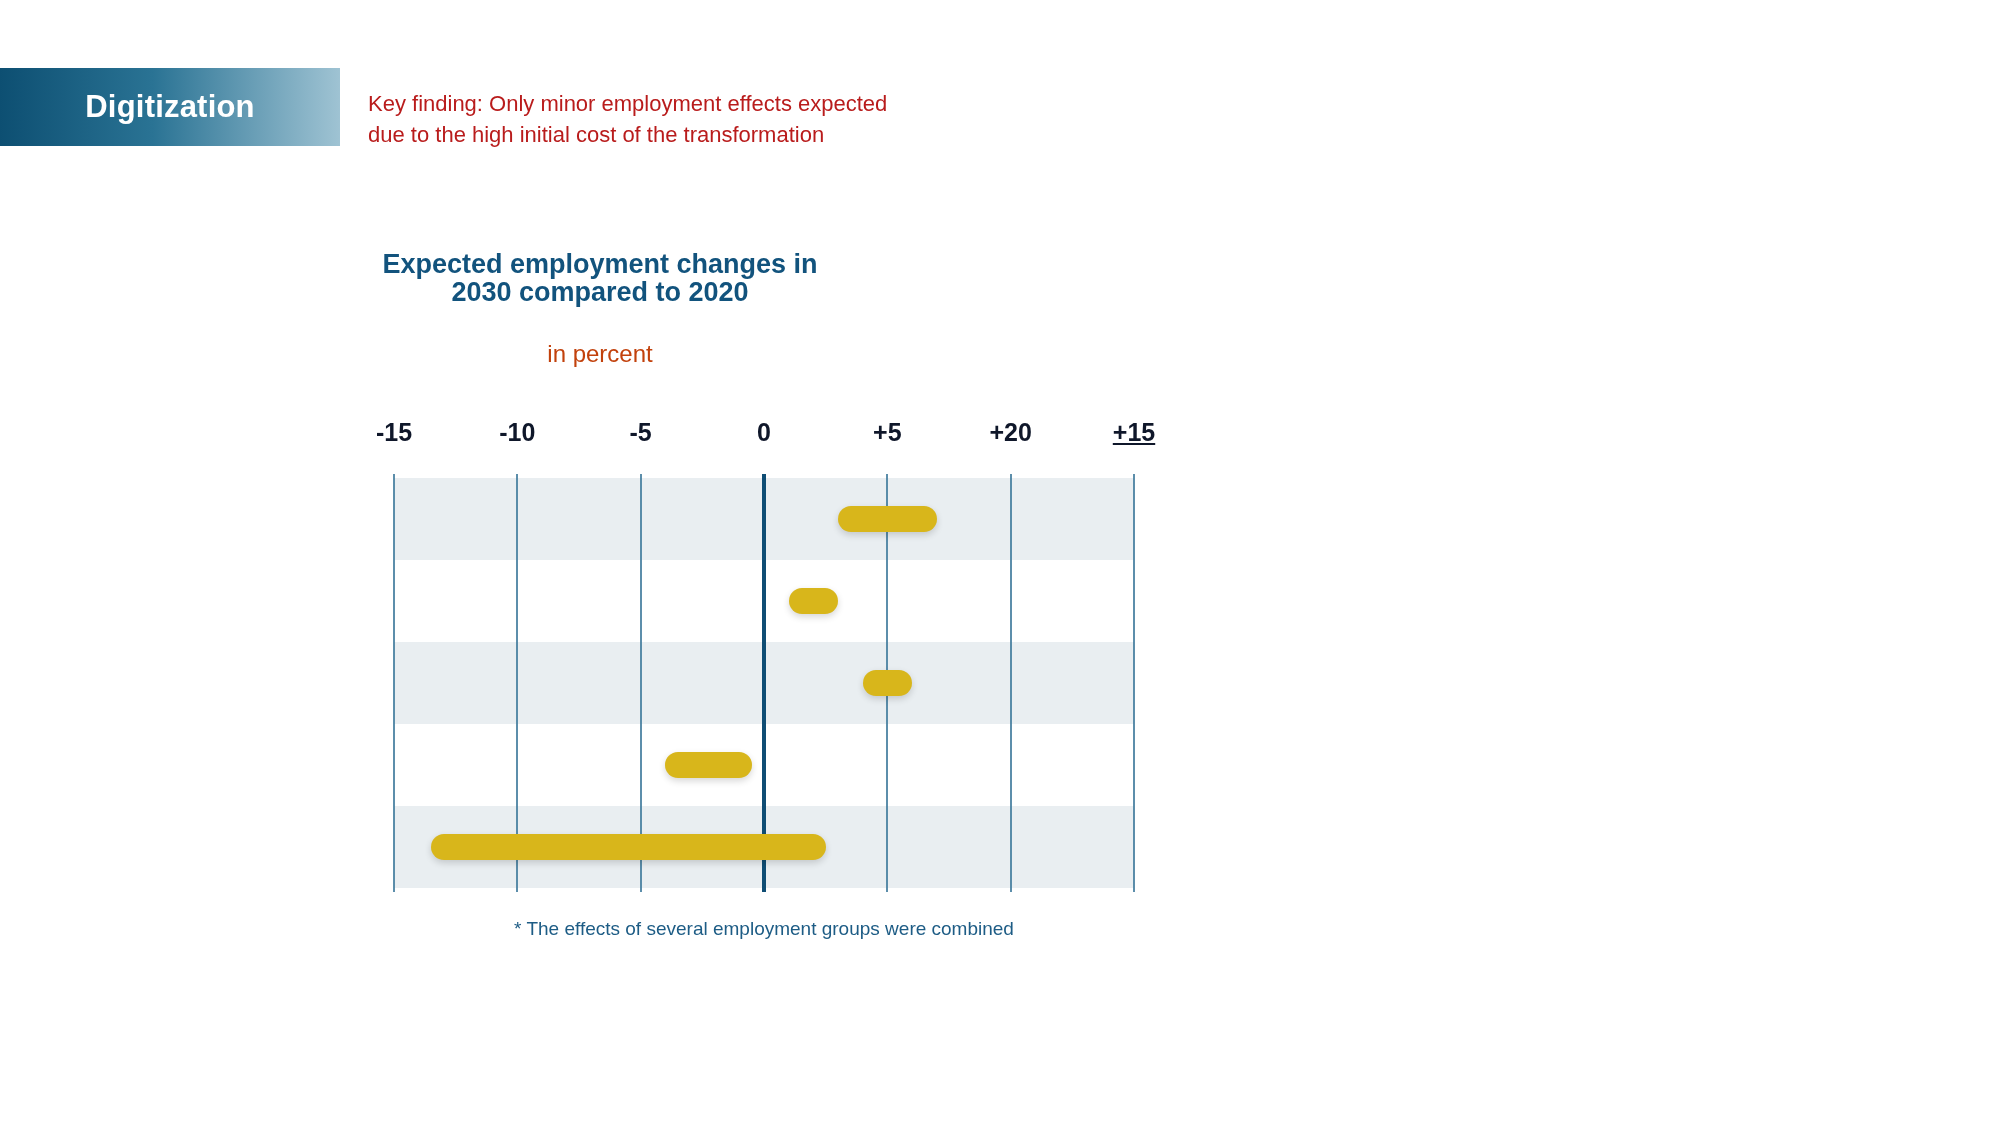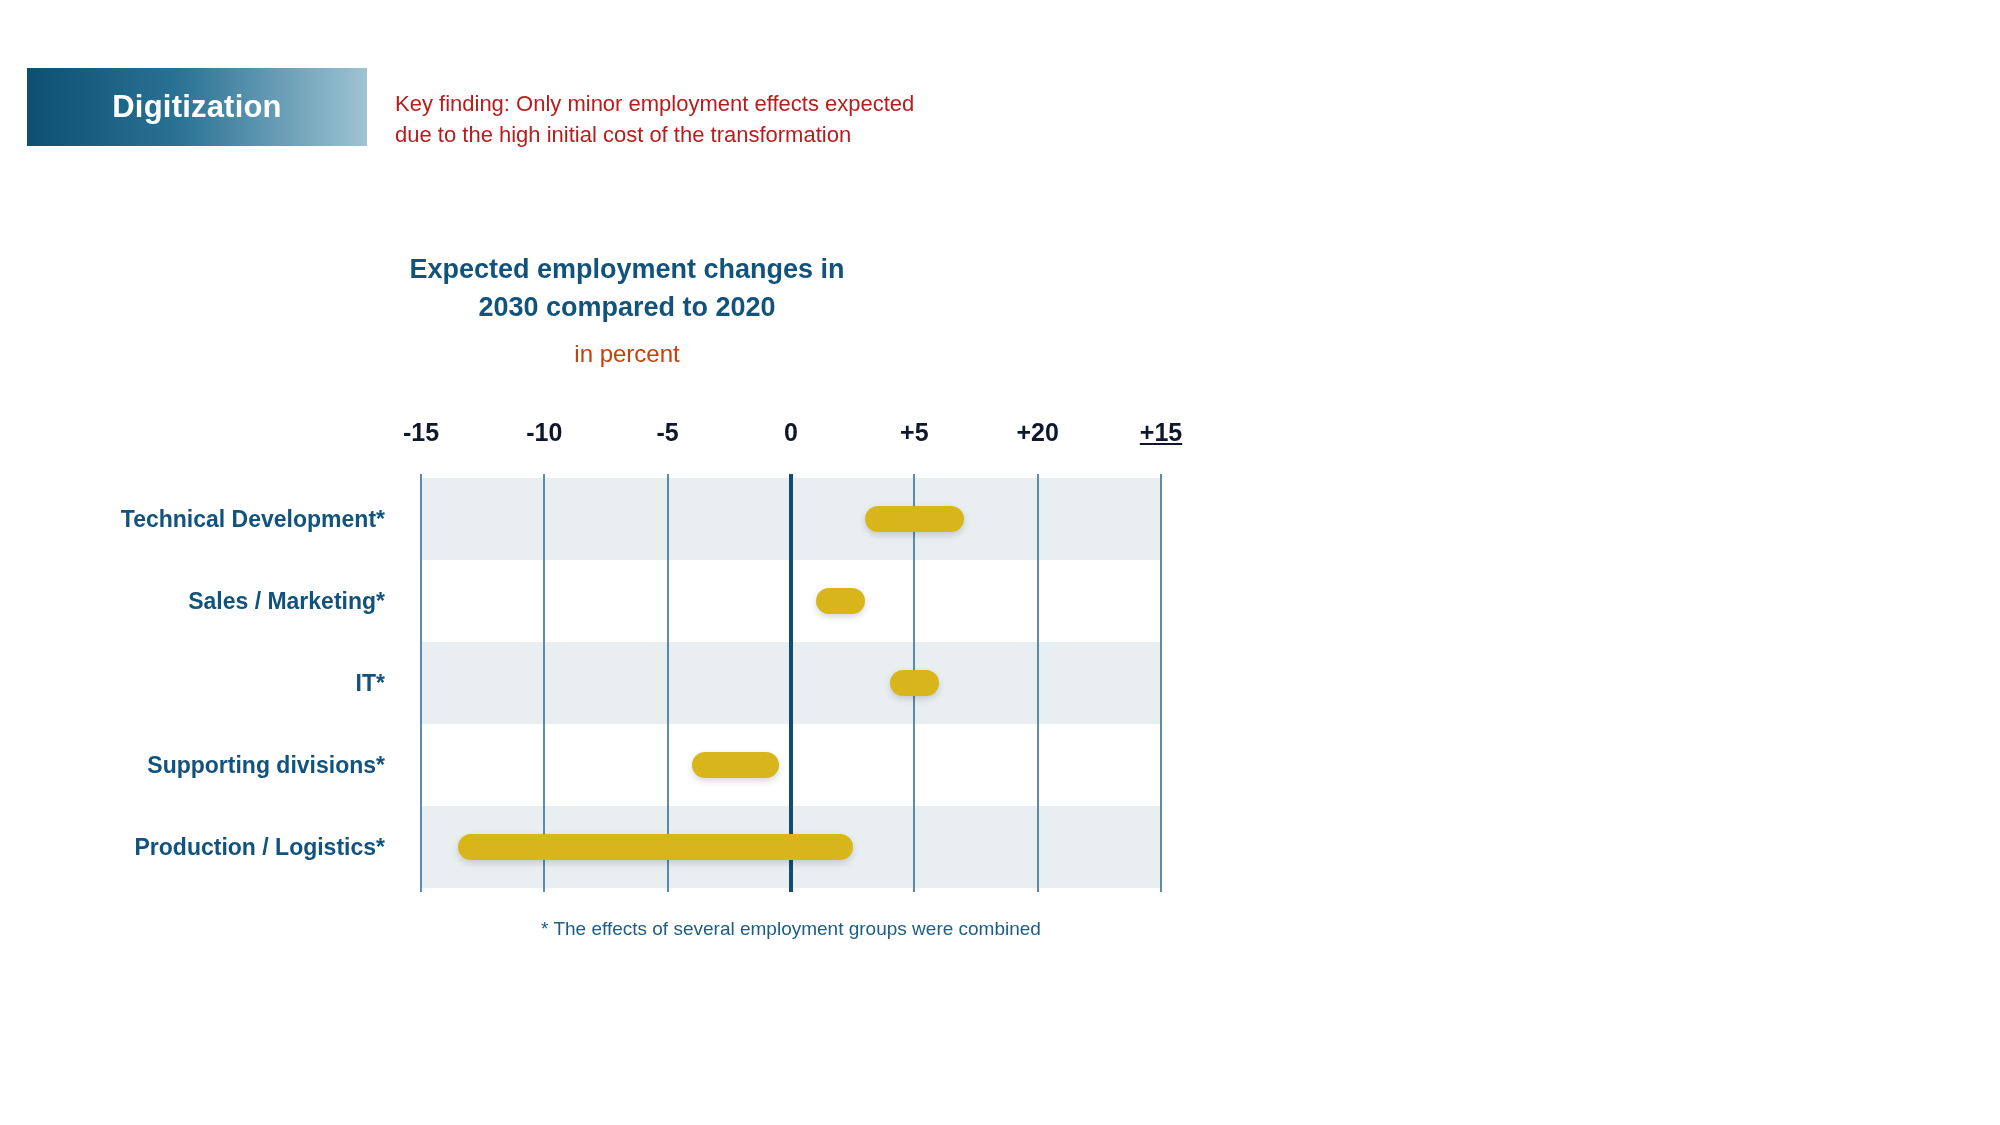"Digitization" .page { margin-left: 27px -> none }
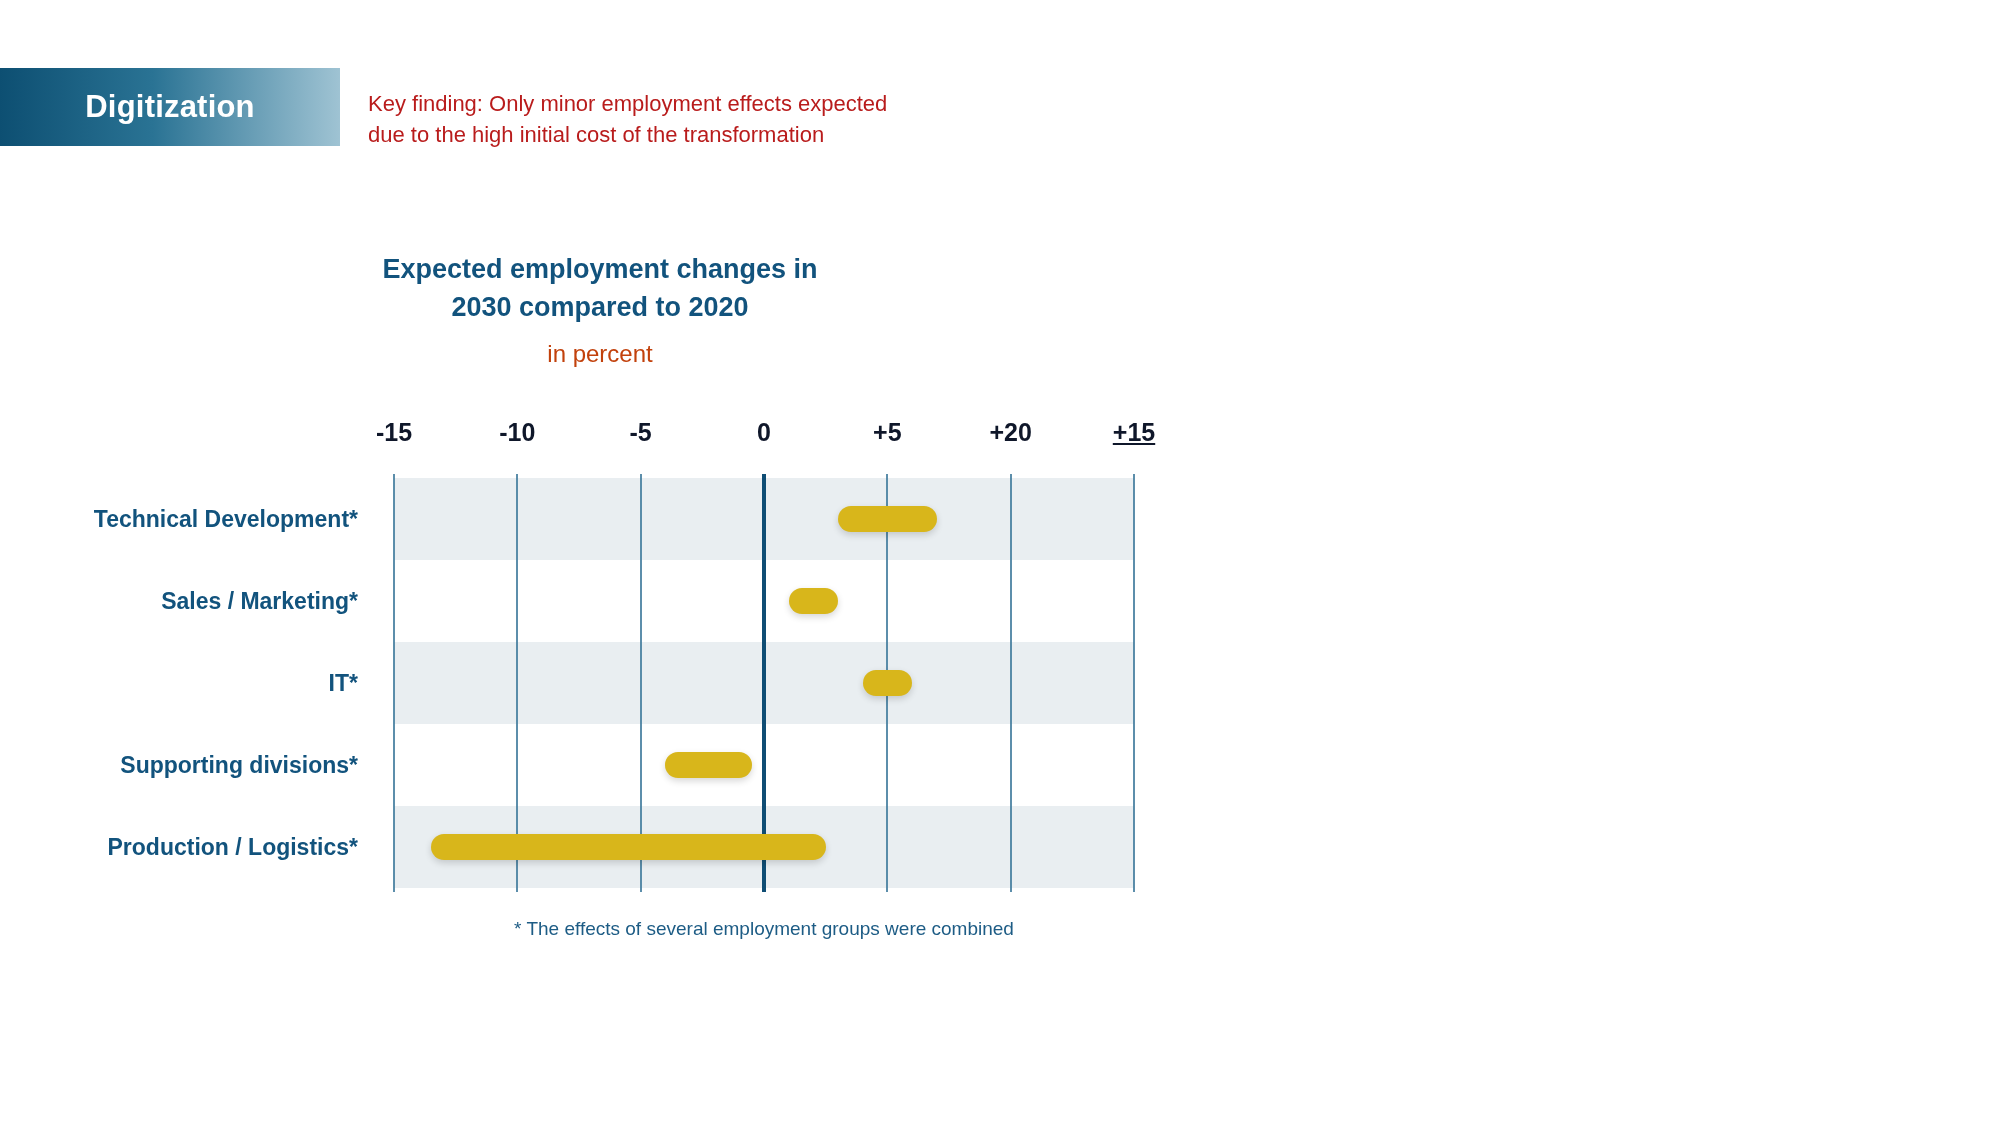"Expected employment changes in" .chart-title { line-height: 38px -> 28px }
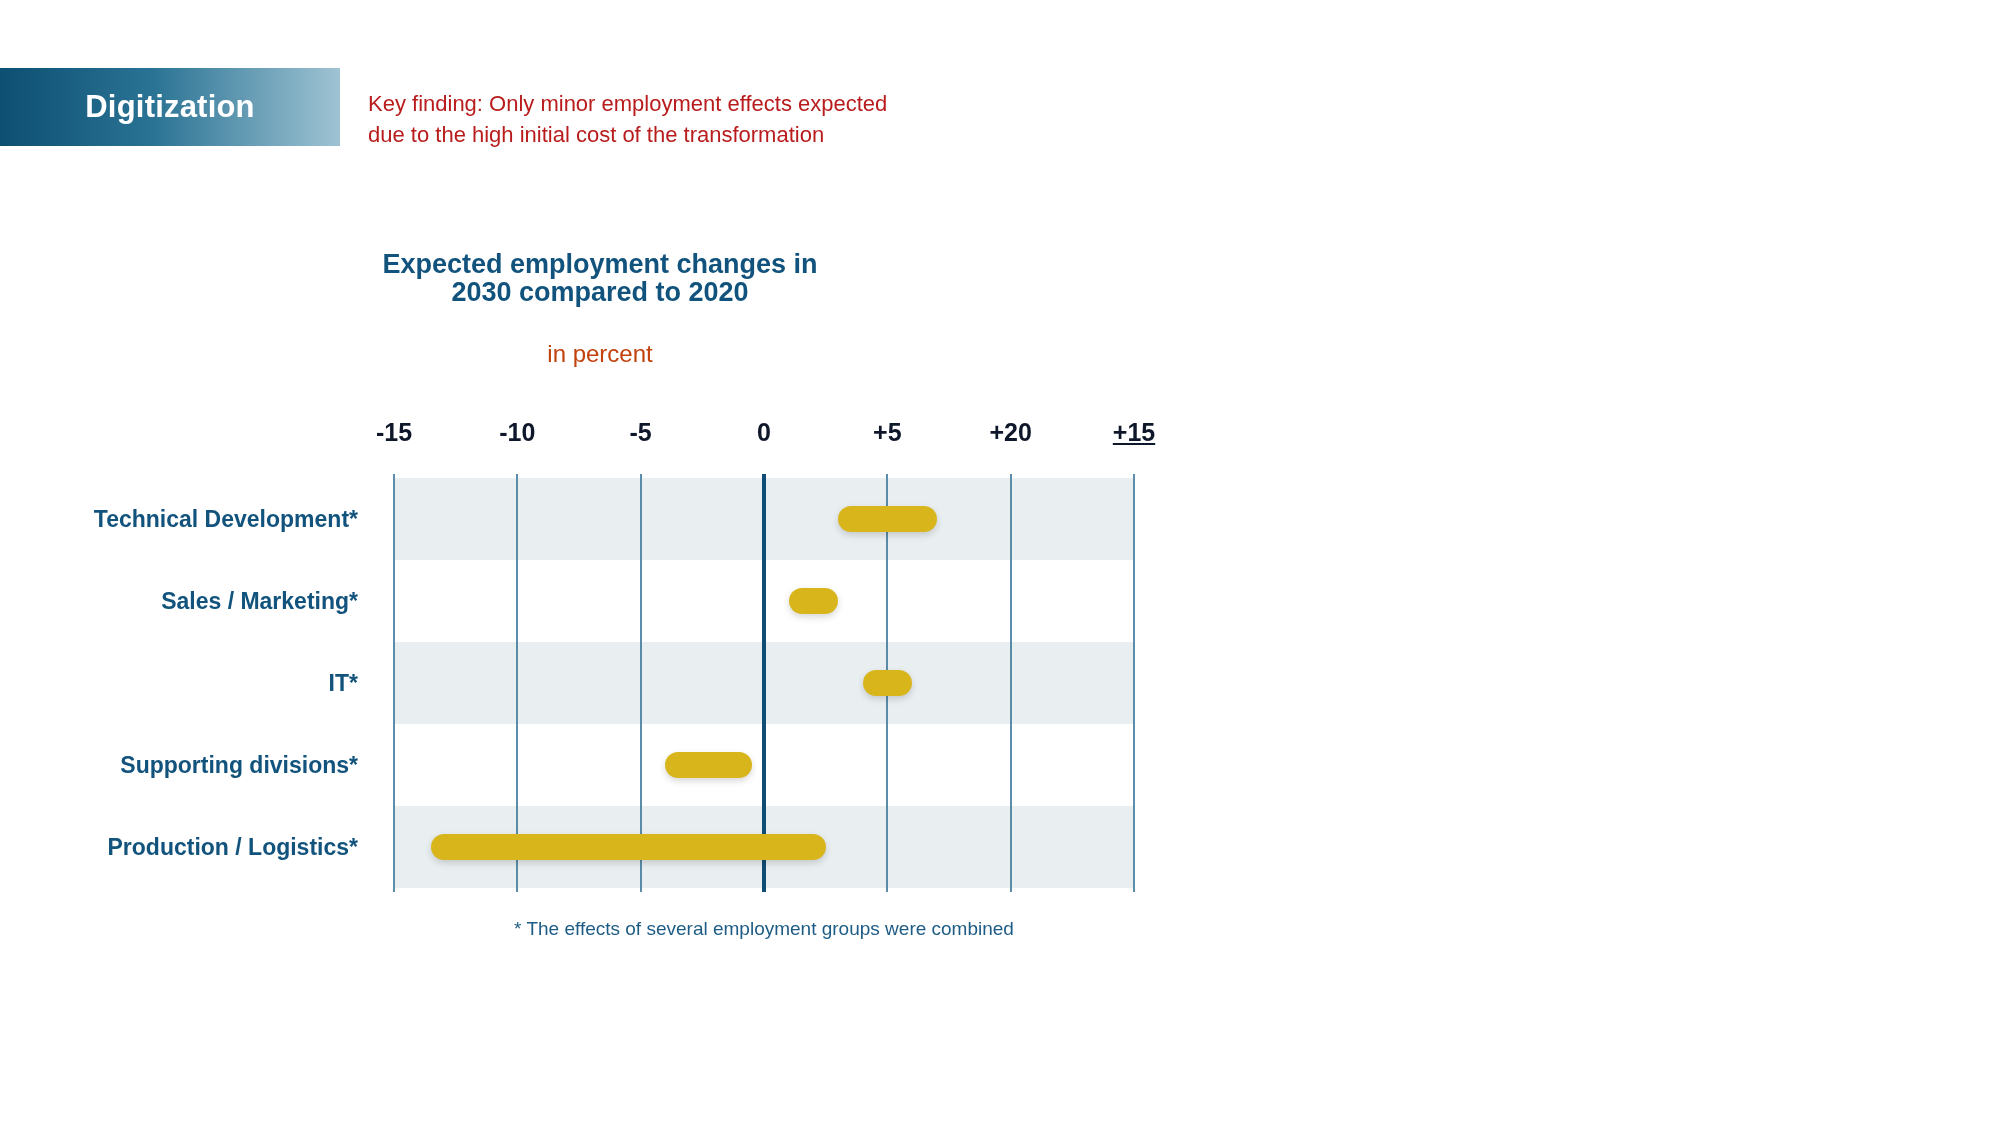"Technical Development*" div.cat-labels { html: <div> <div>Technical Development*</div> <div>Sales / Marketing*</div> <div>IT*</div> <div>Supporting divisions*</div> <div>Production / Logistics*</div> </div> -> none }
